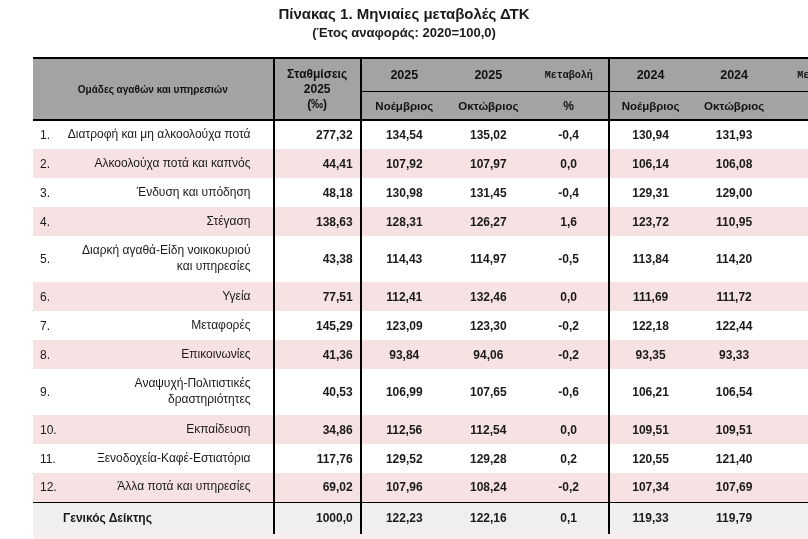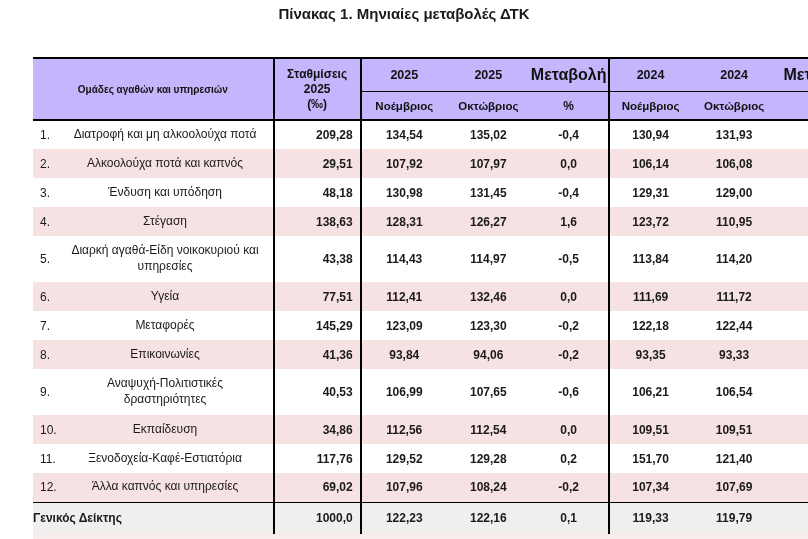"(Έτος αναφοράς: 2020=100,0)" div.title-sub { html: none -> <div>(Έτος αναφοράς: 2020=100,0)</div> }
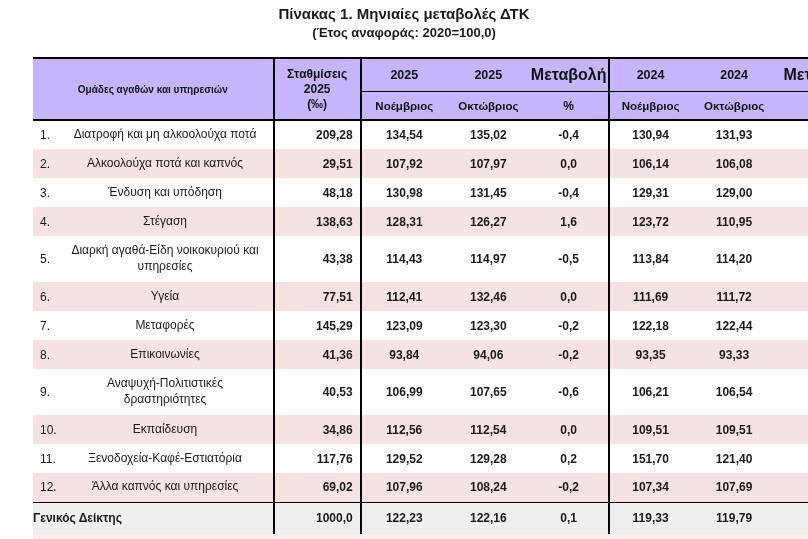"Σταθμίσεις" thead th { background: #c4b5fd -> #a3a3a3 }
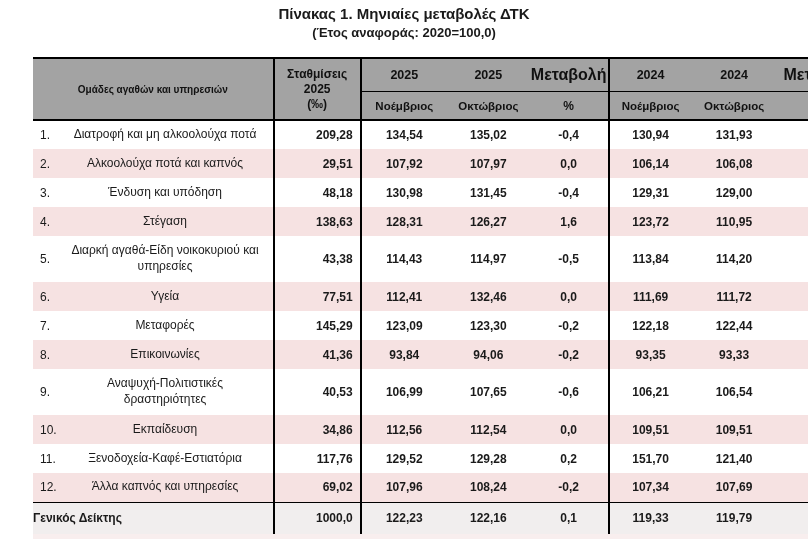"Μεταβολή" .c-chg { font-family: none -> Liberation Mono, monospace; font-size: 16px -> 10px }
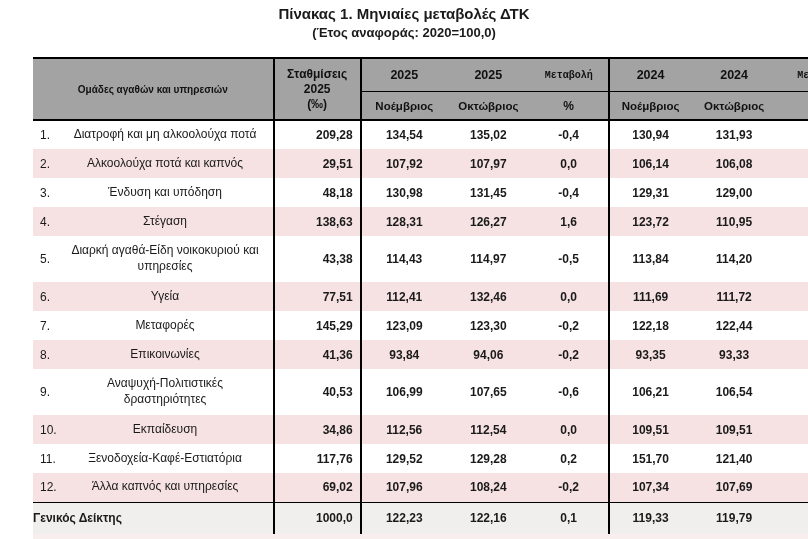"Διατροφή και μη αλκοολούχα ποτά" td.label { padding-right: 7px -> 22px; text-align: center -> right }
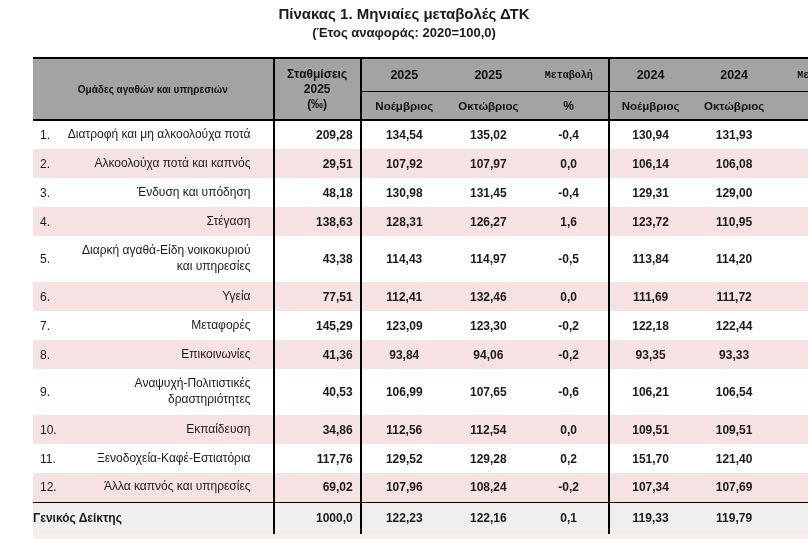"209,28" td.weight { text: 209,28 -> 277,32 }
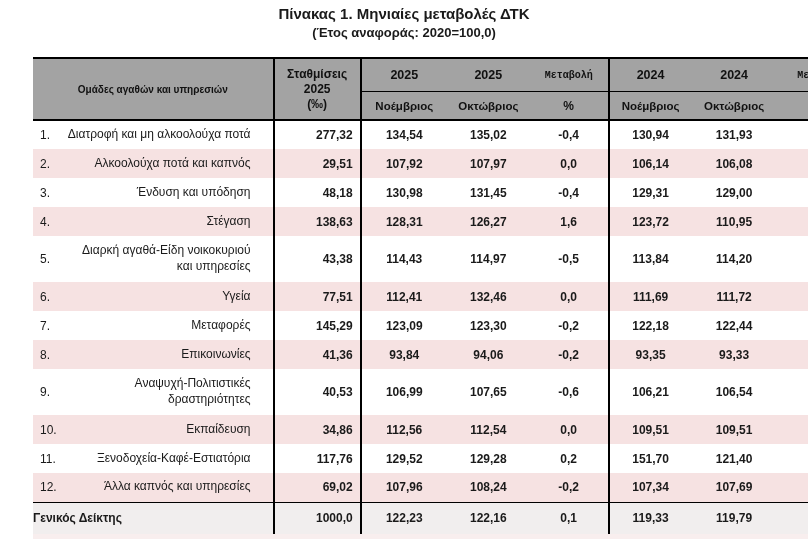"29,51" td.weight { text: 29,51 -> 44,41 }
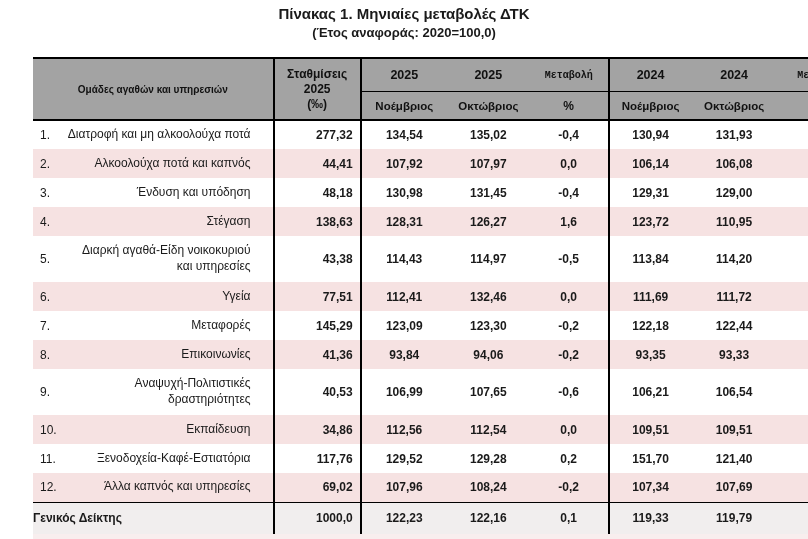"151,70" td.val { text: 151,70 -> 120,55 }
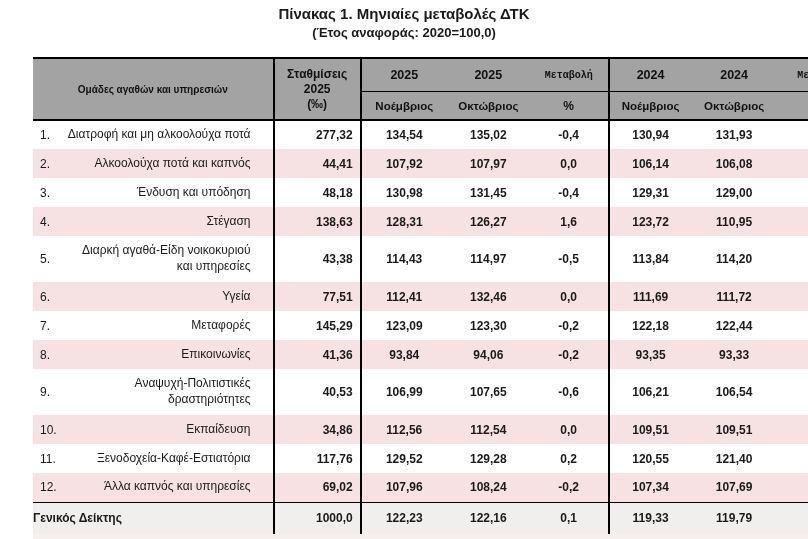"Άλλα καπνός και υπηρεσίες" td.label { text: καπνός -> ποτά }
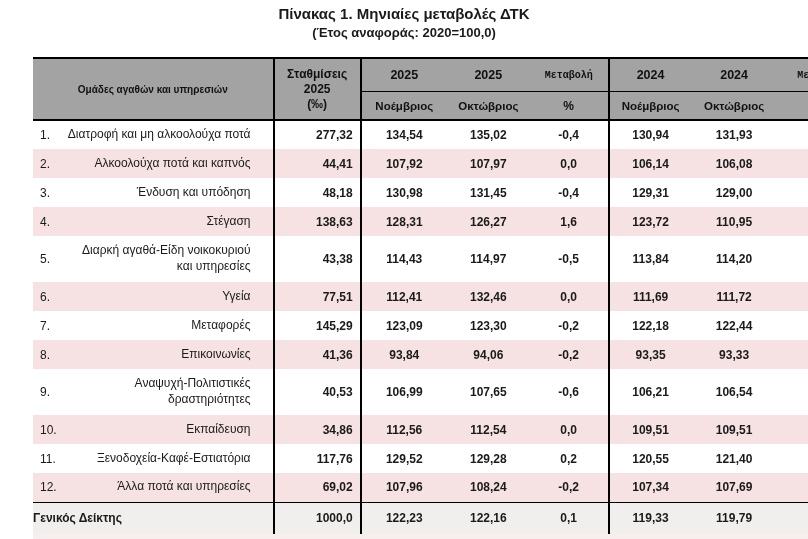"Γενικός Δείκτης" tfoot td.tlabel { padding-left: none -> 30px }
